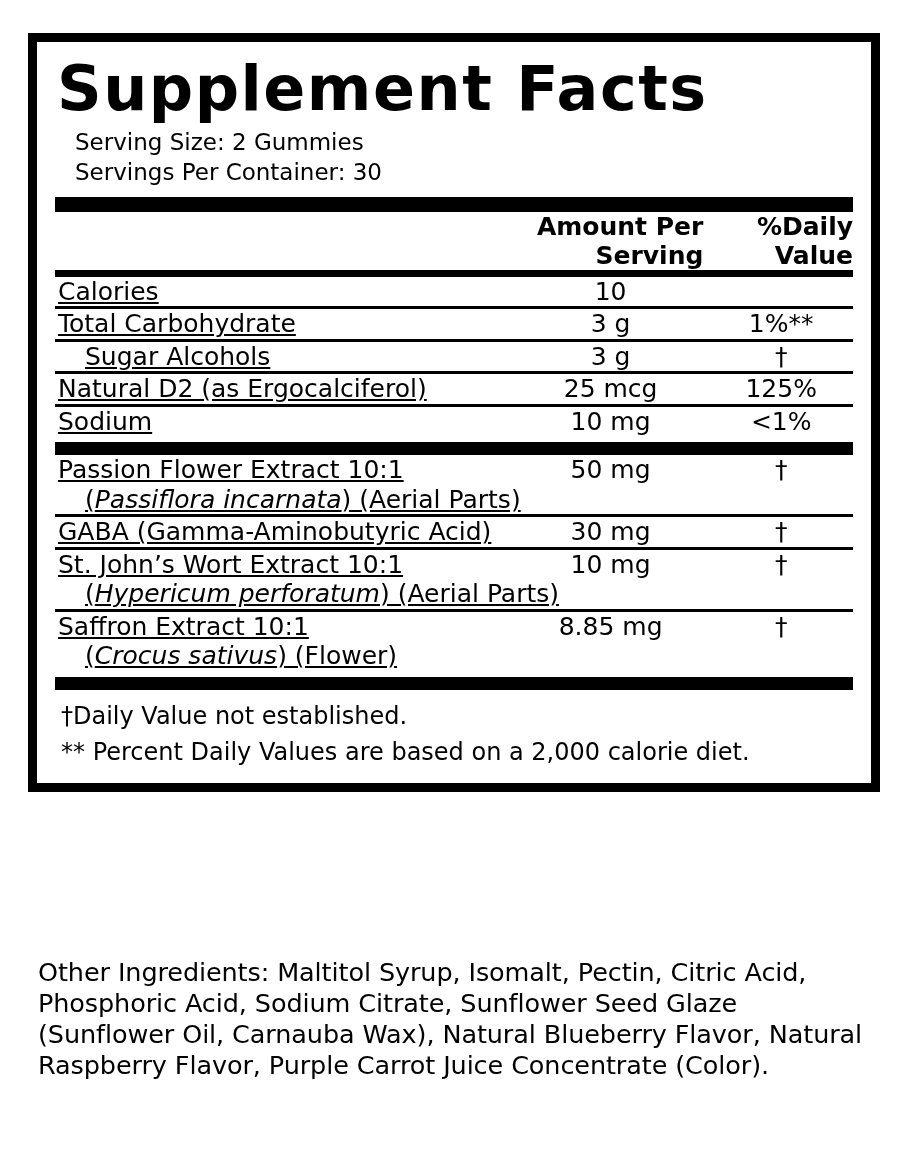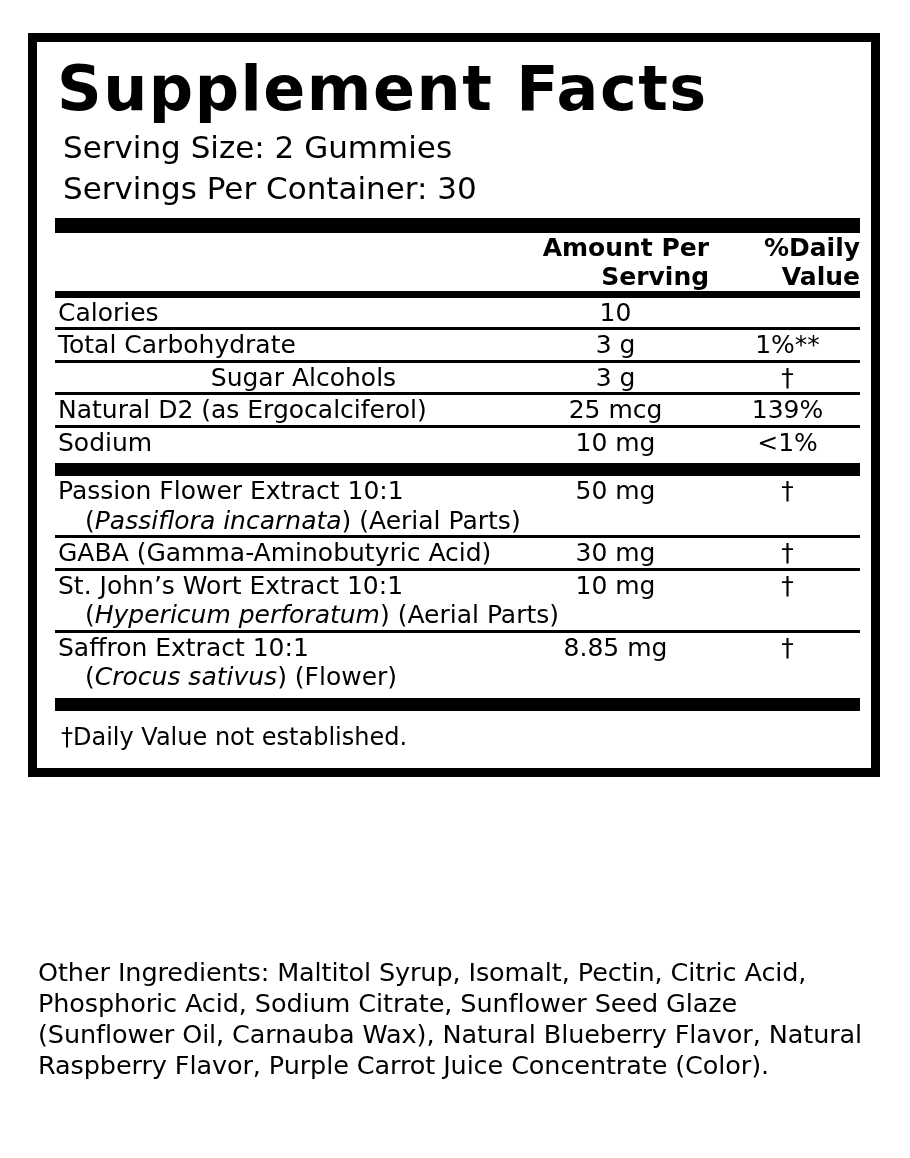"Supplement Facts" .panel { padding: 10px 11px 14px 18px -> 10px 18px 14px 18px }
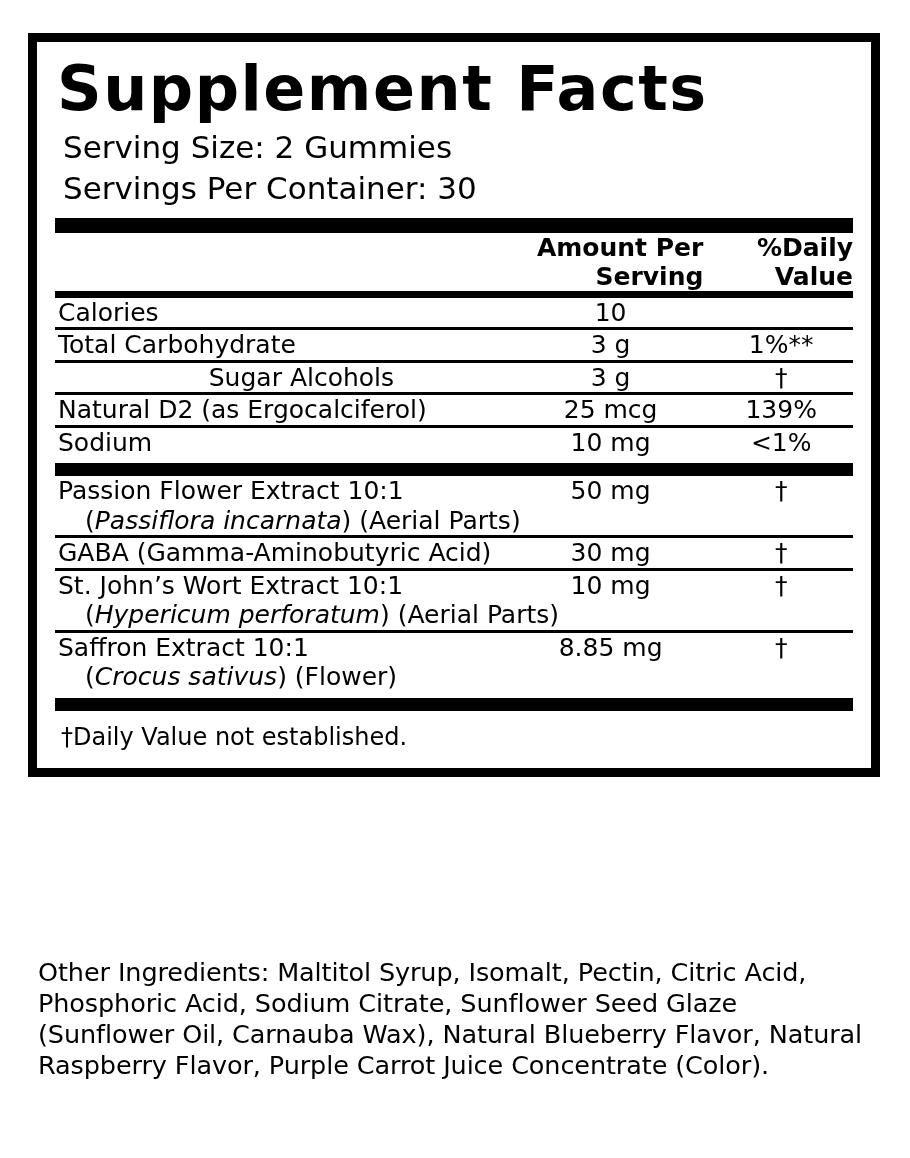"Serving Size: 2 Gummies" .serving-line { font-size: 31px -> 23px; margin-left: 8px -> 20px }
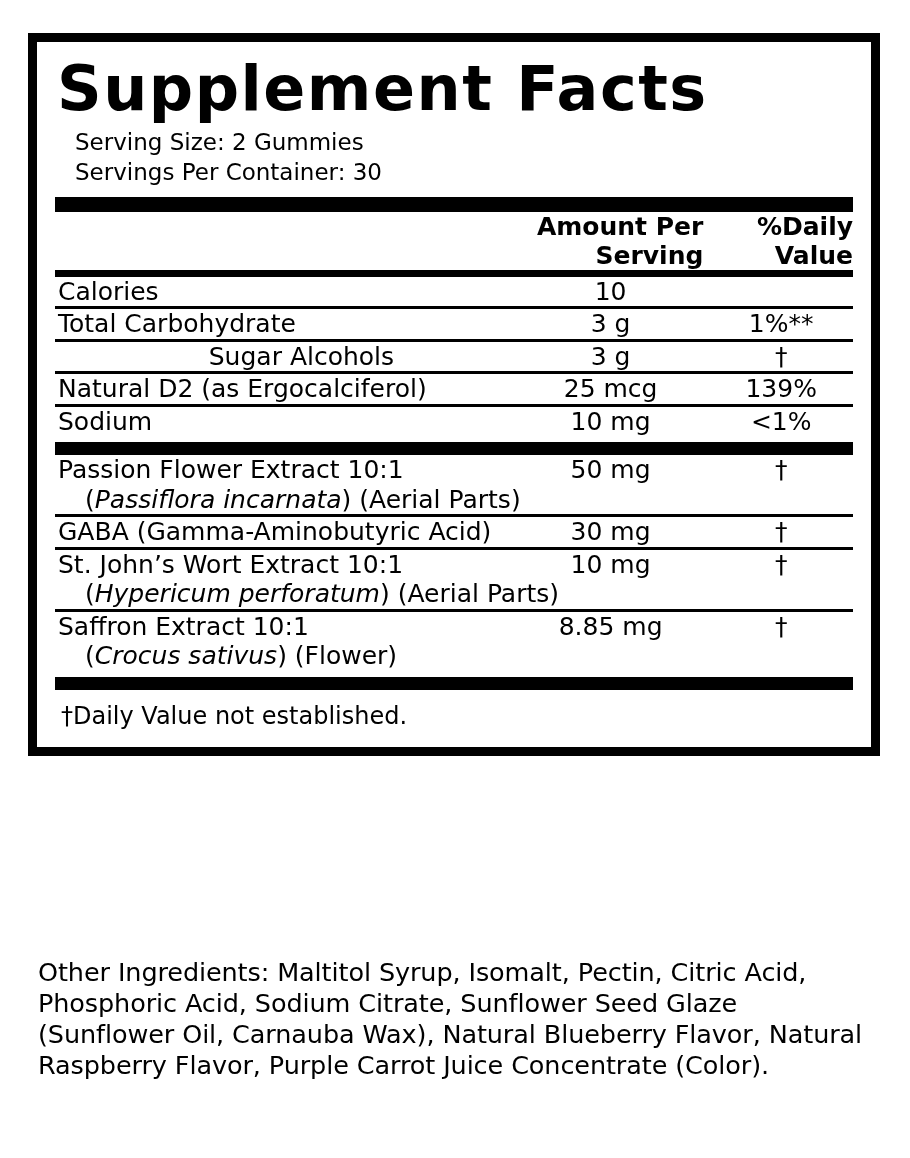"Calories" .row td.col-name { text-decoration: none -> underline }
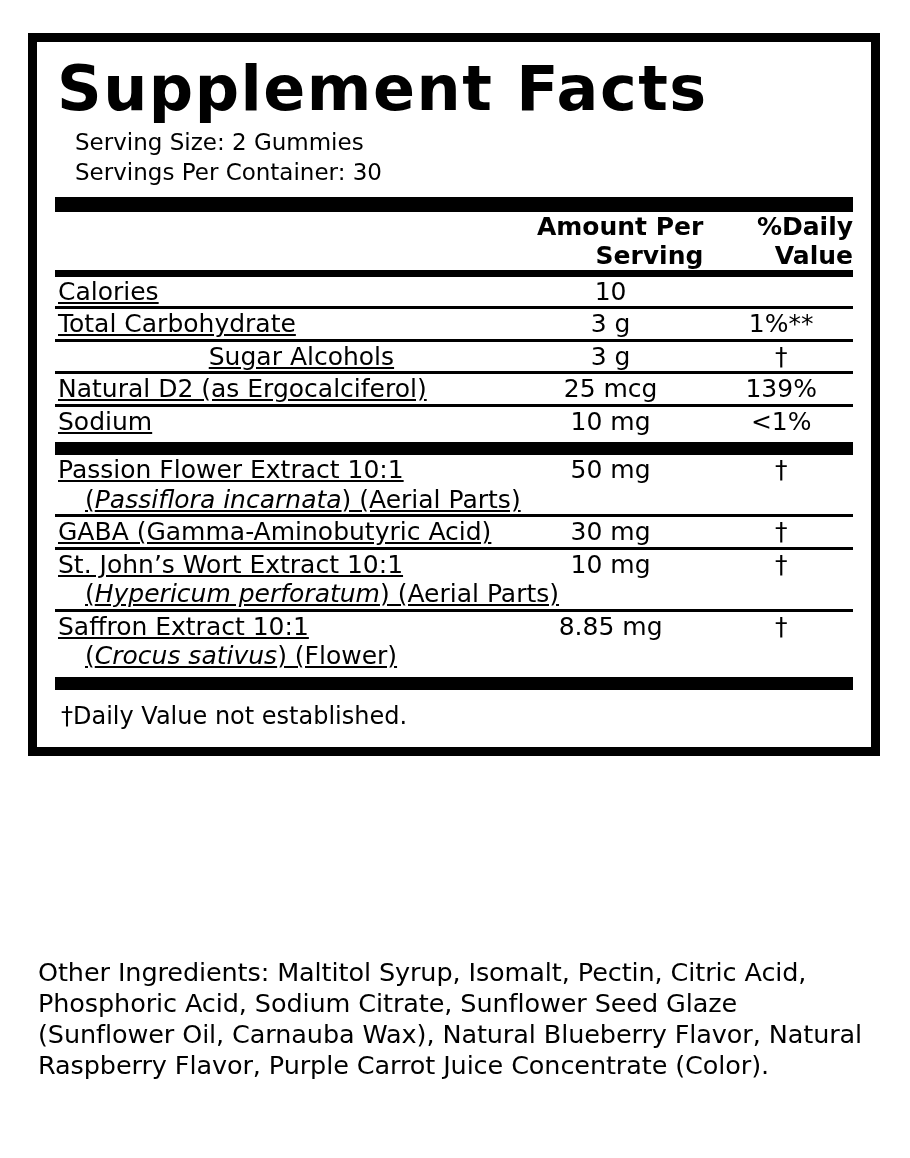"Sugar Alcohols" .row.indent td.col-name { text-align: center -> none }
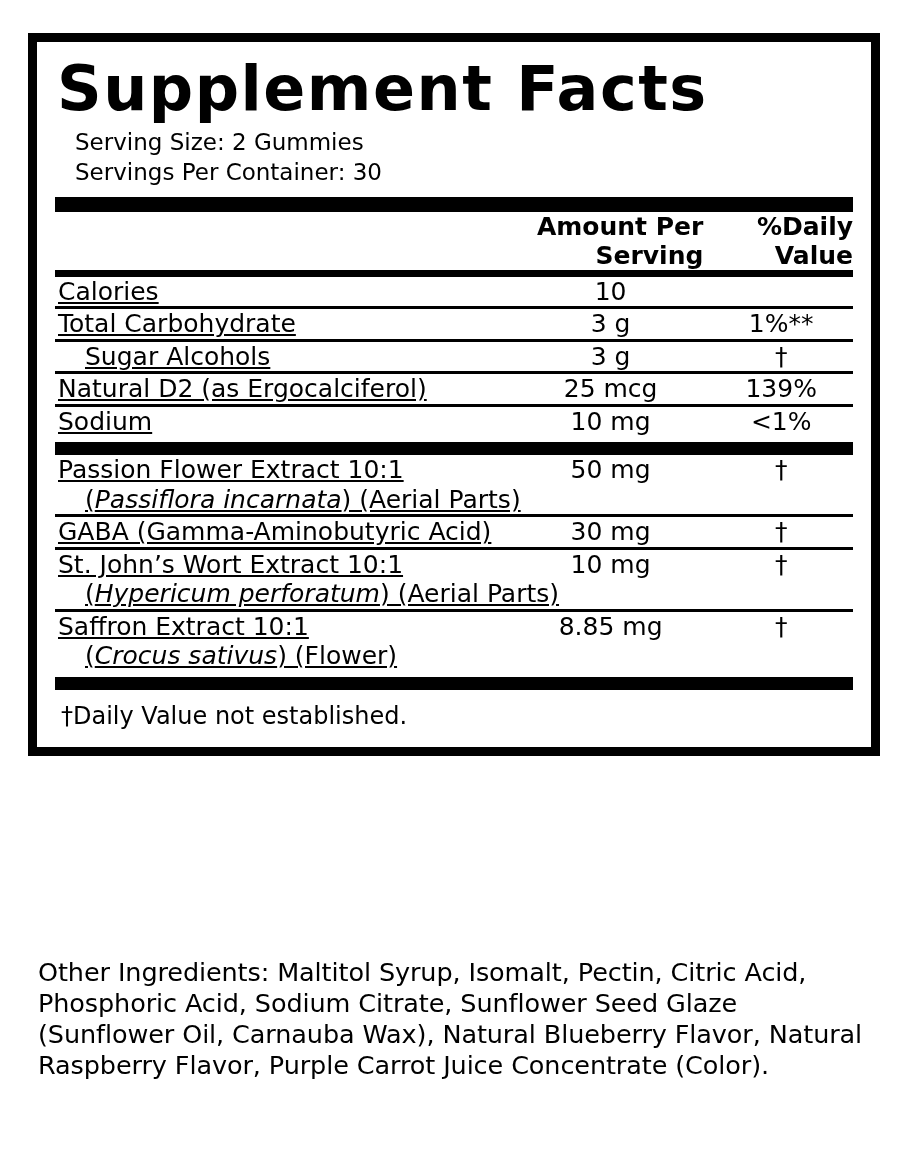"139%" td.col-dv { text: 139% -> 125% }
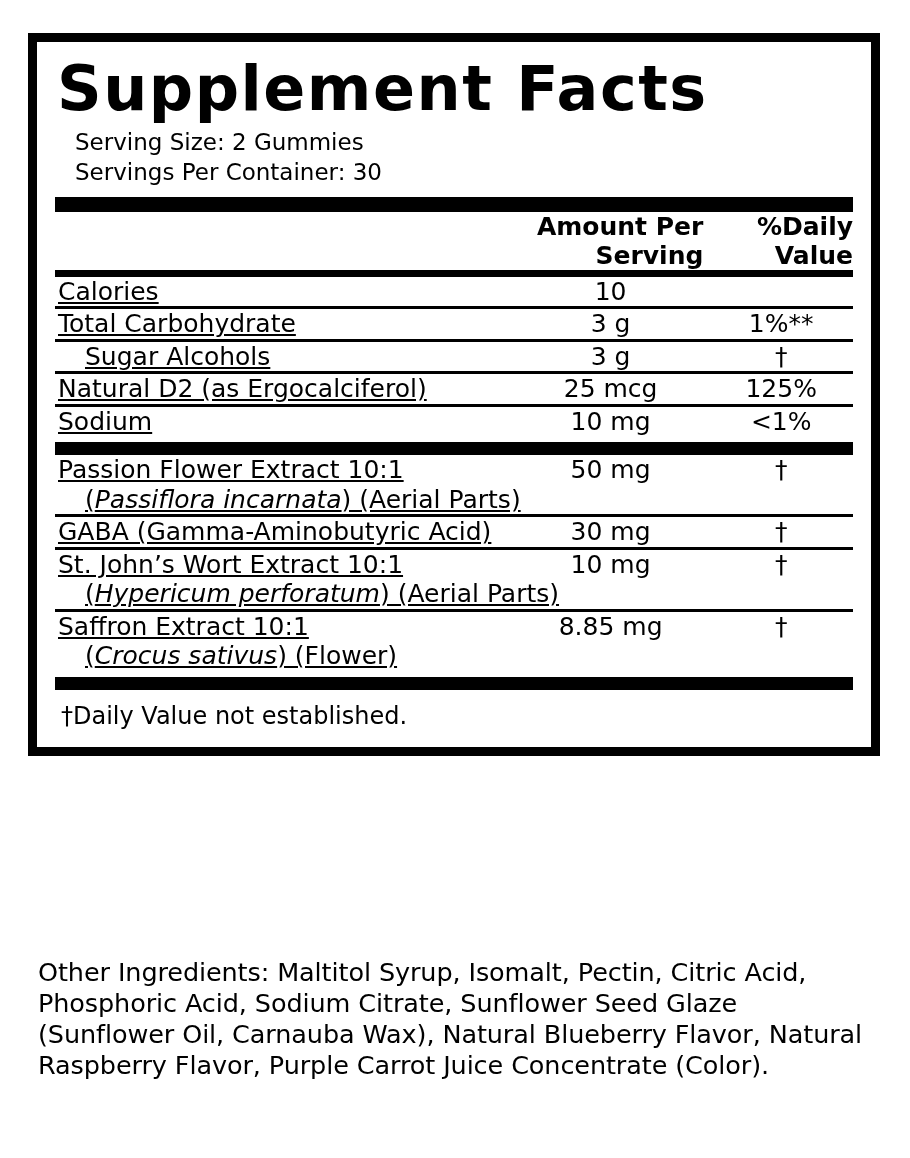"** Percent Daily Values are" div.footnotes { html: none -> <div>** Percent Daily Values are based on a 2,000 calorie diet.</div> }
